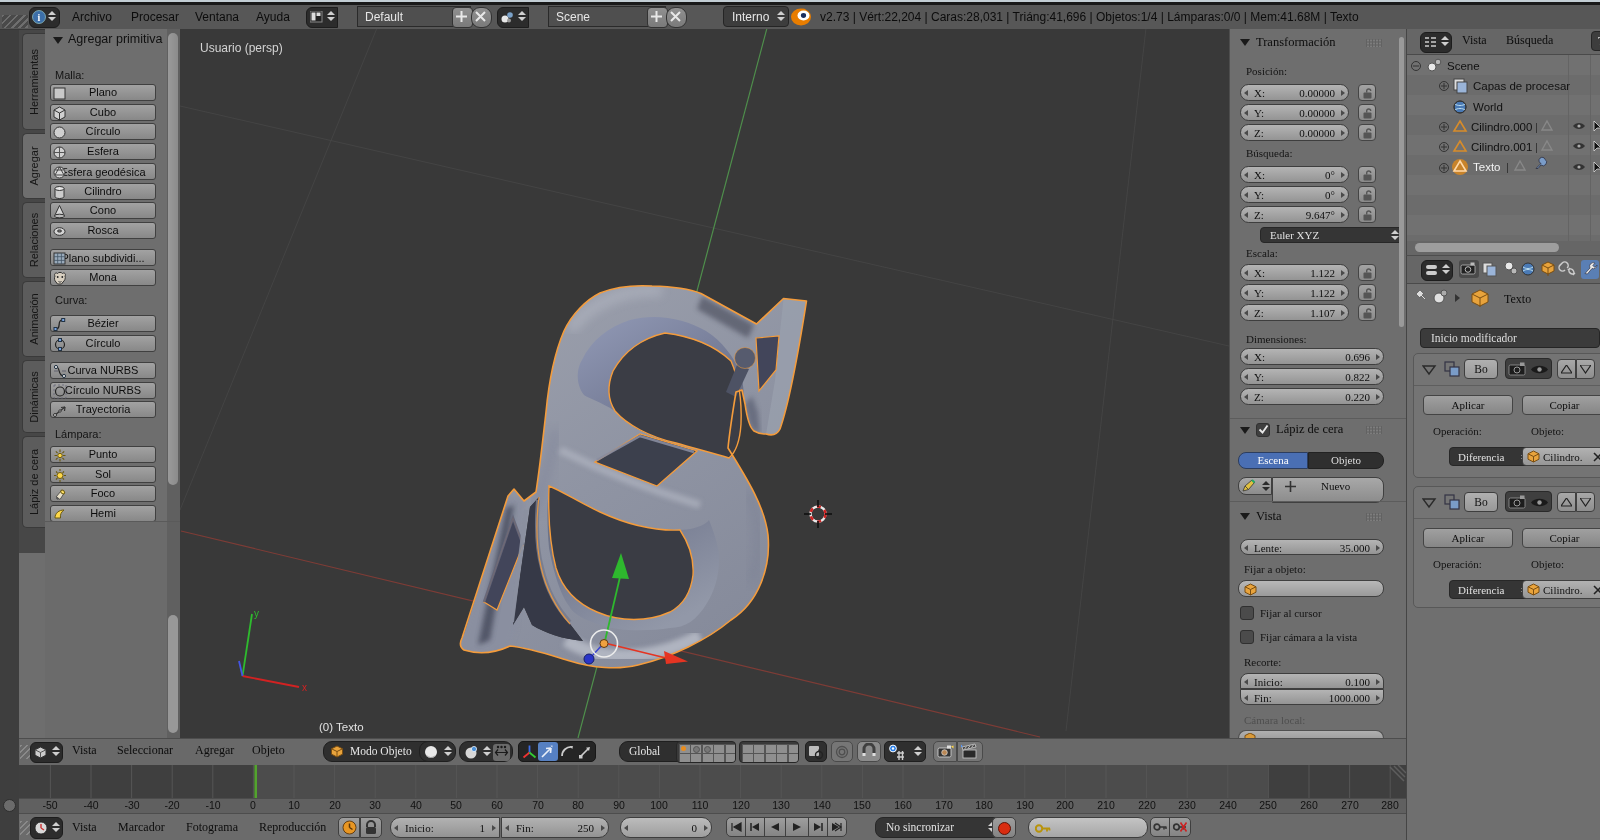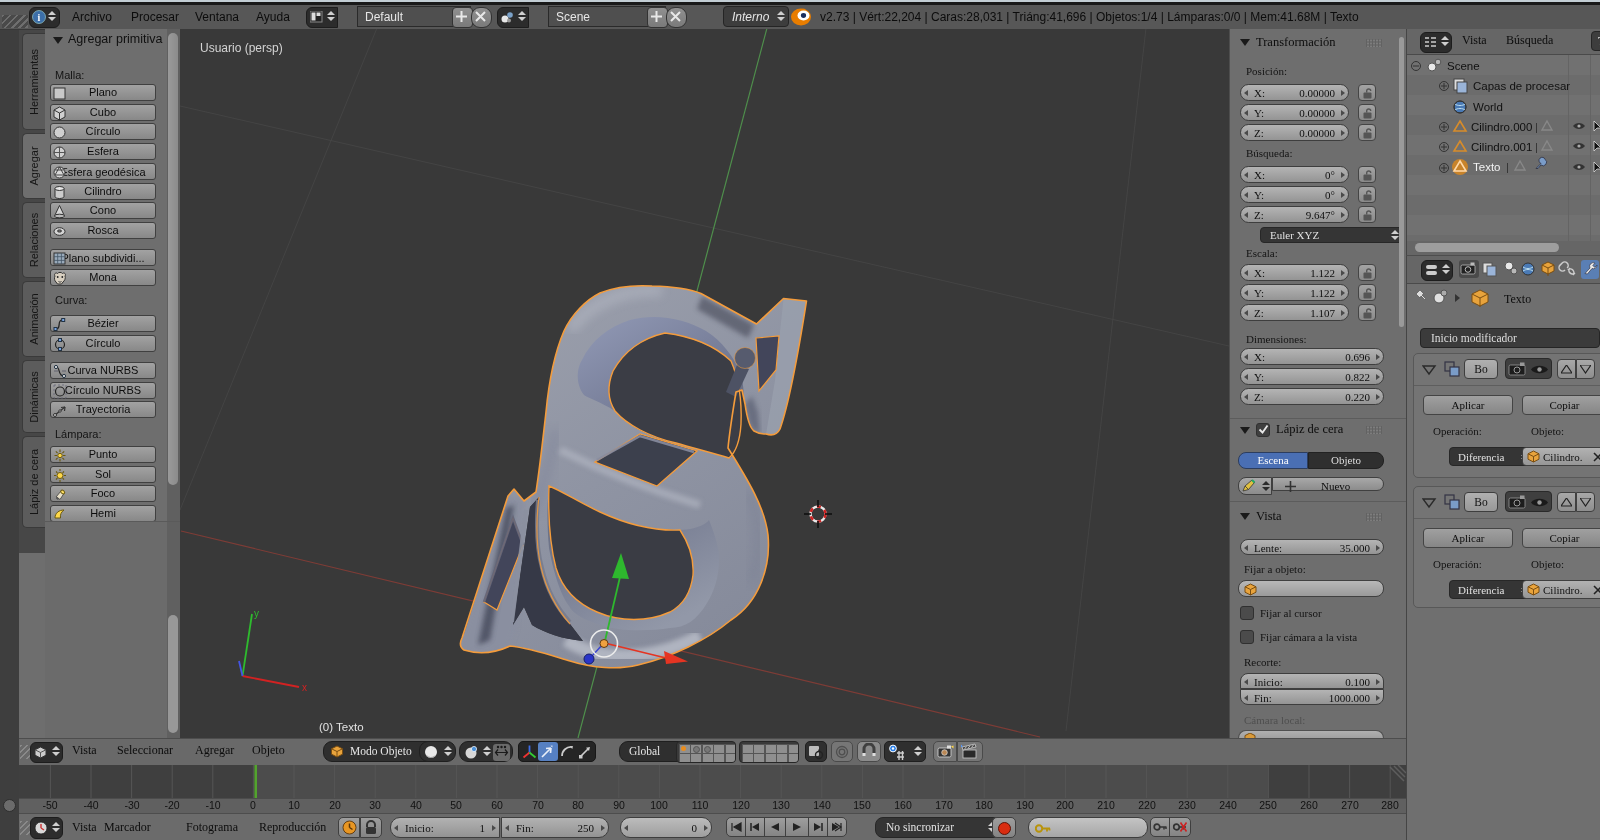"Interno" span { font-style: italic -> none }
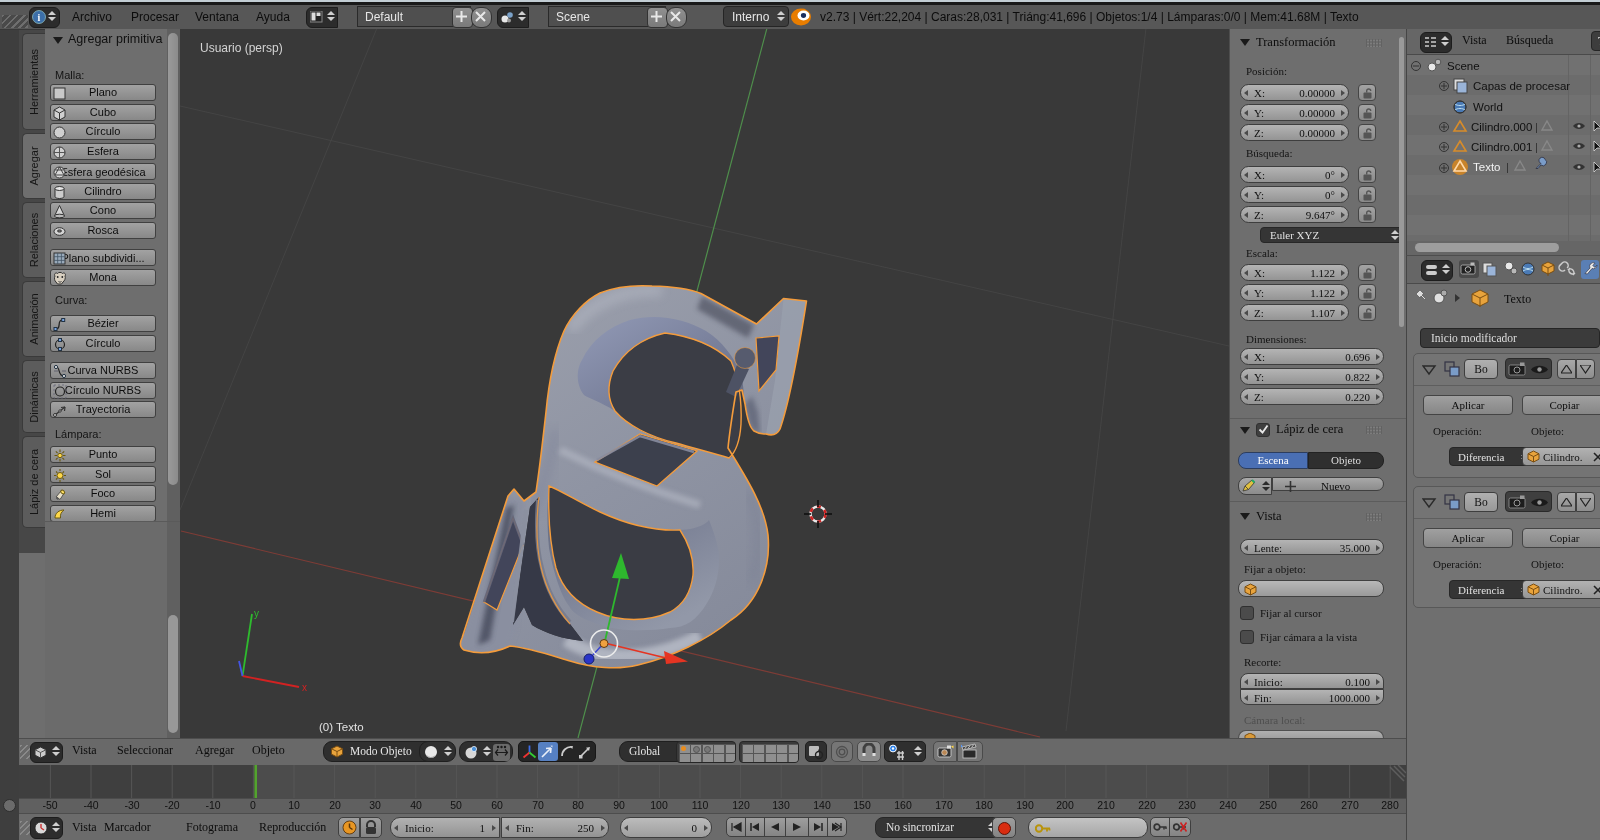"Nuevo" div.abs { height: 14px -> 26px }
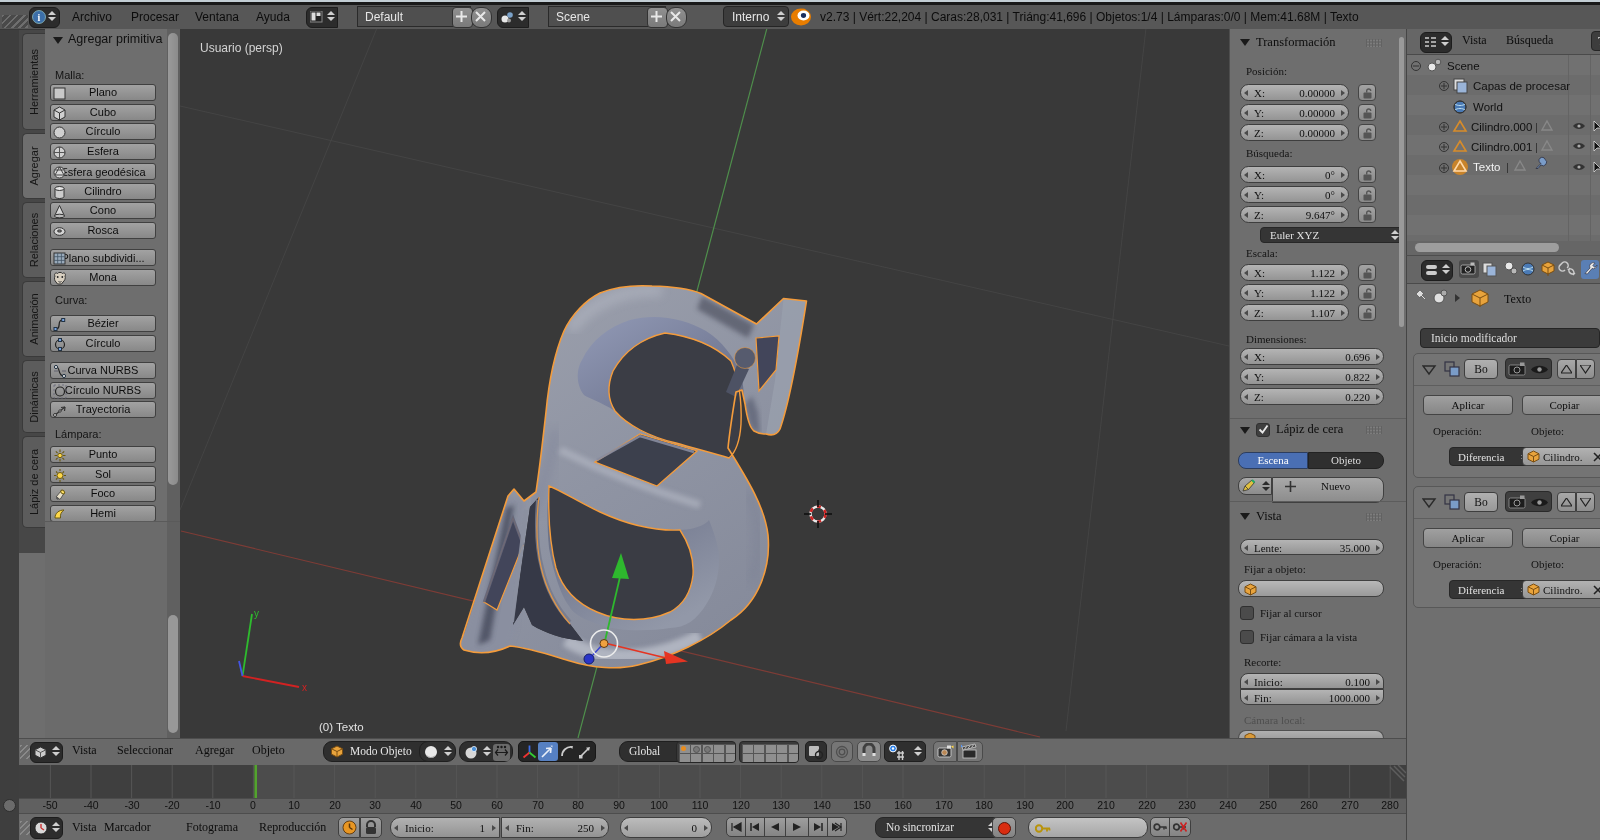"Marcador" div.hdrtxt { left: 85px -> 99px }
